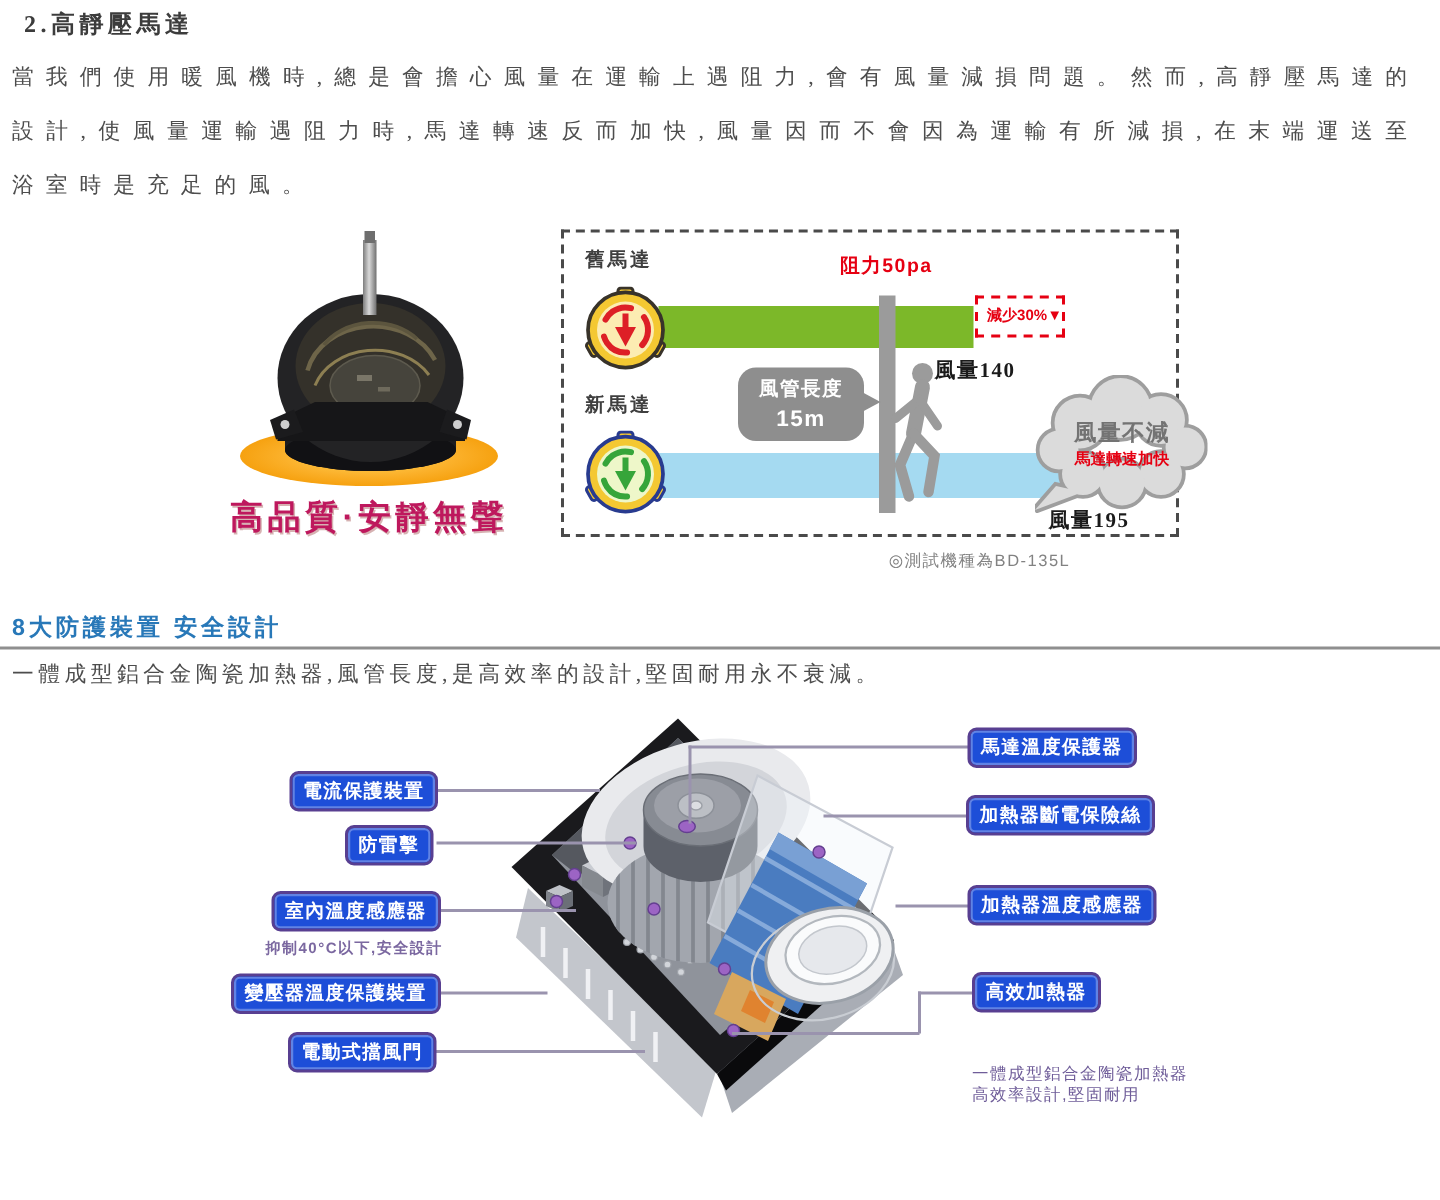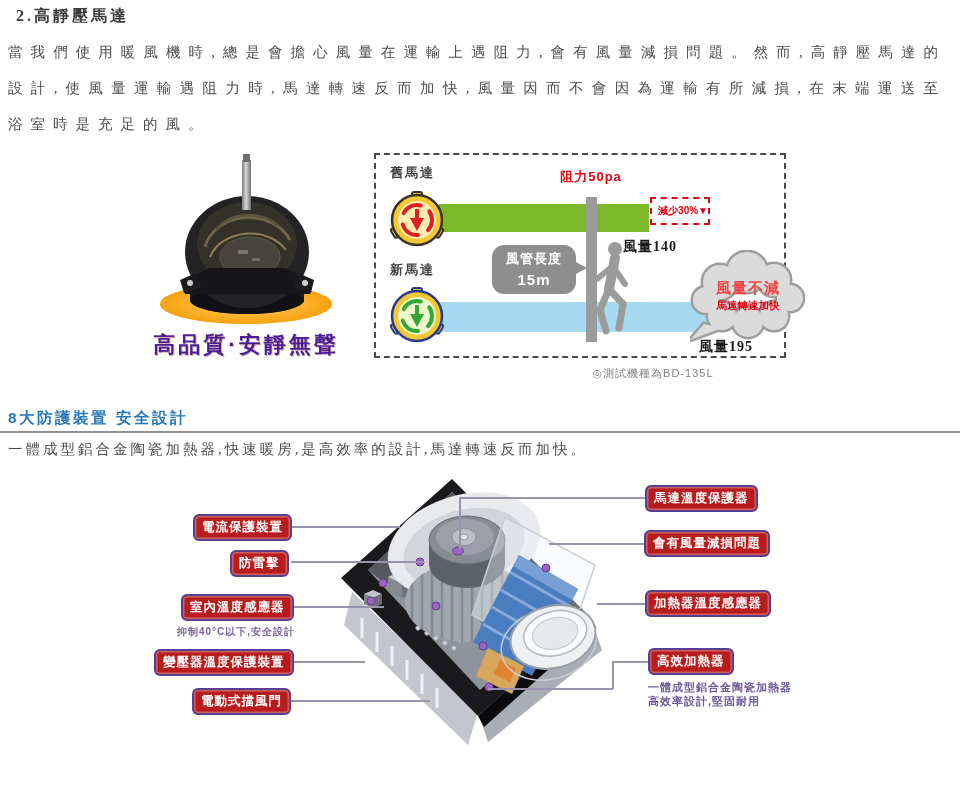"風量不減" .cloud-t1 { color: #ef4444 -> #737373 }
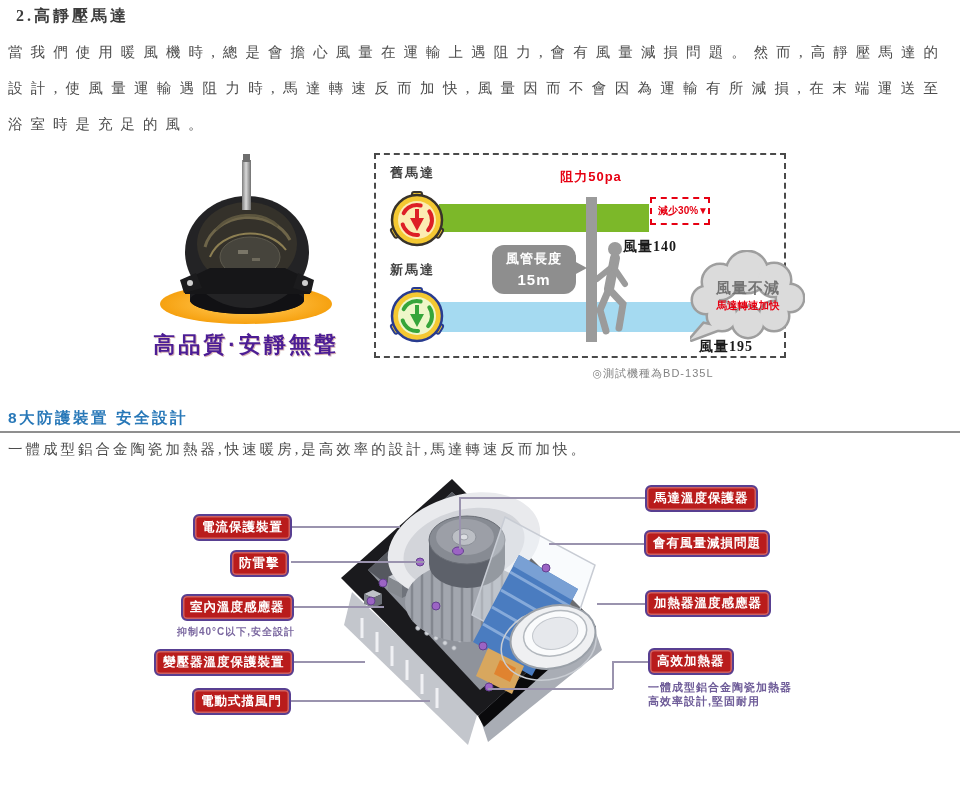"高品質·安靜無聲" .motor-caption { color: #4c1d95 -> #be185d }
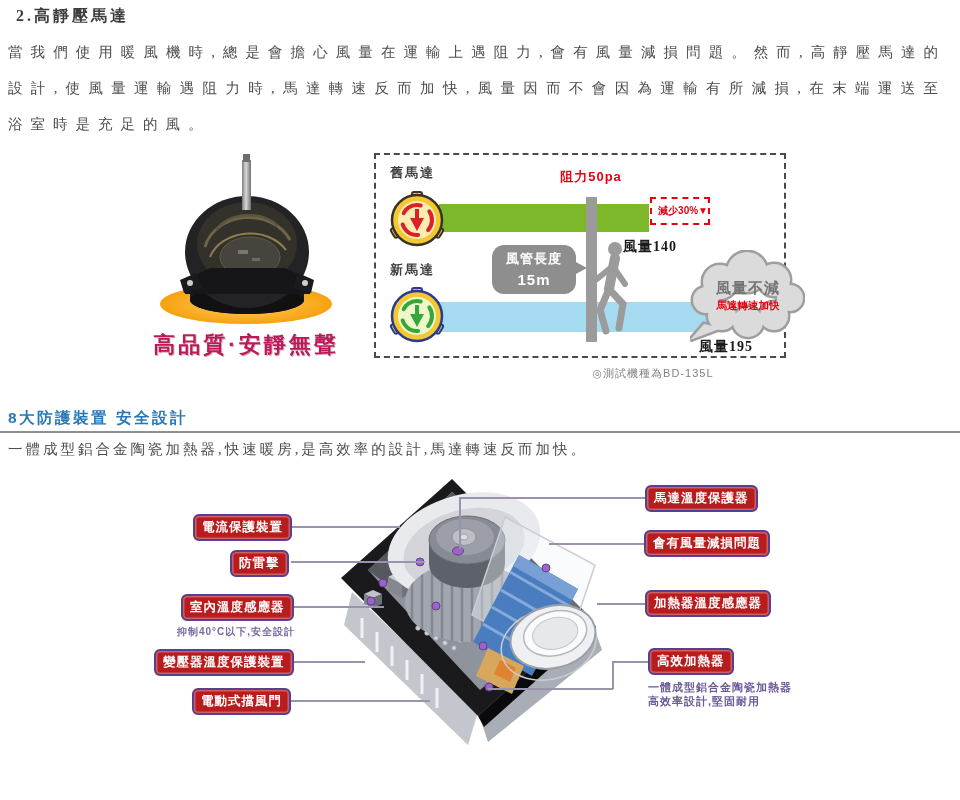"一體成型鋁合金陶瓷加熱器,快速暖房,是高效率的設計,馬達轉速反而加快。" div.abs { text: ,快速暖房,是高效率的設計,馬達轉速反而加快 -> ,風管長度,是高效率的設計,堅固耐用永不衰減 }
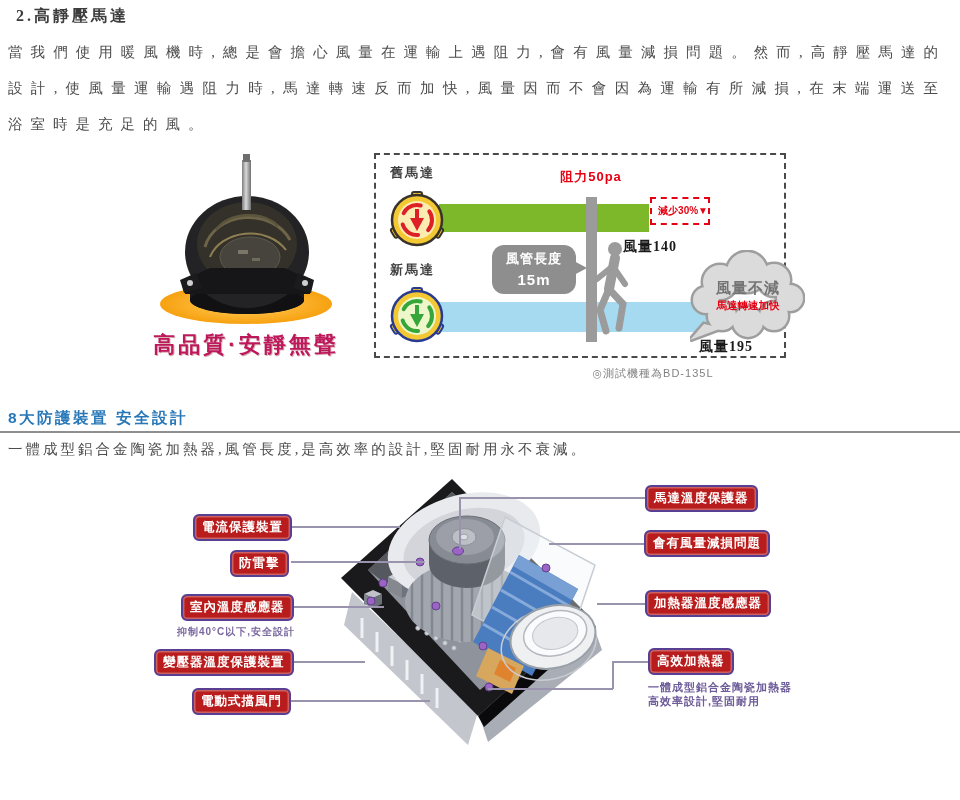"馬達溫度保護器" .plabel { background: #b91c1c -> #1d4ed8 }
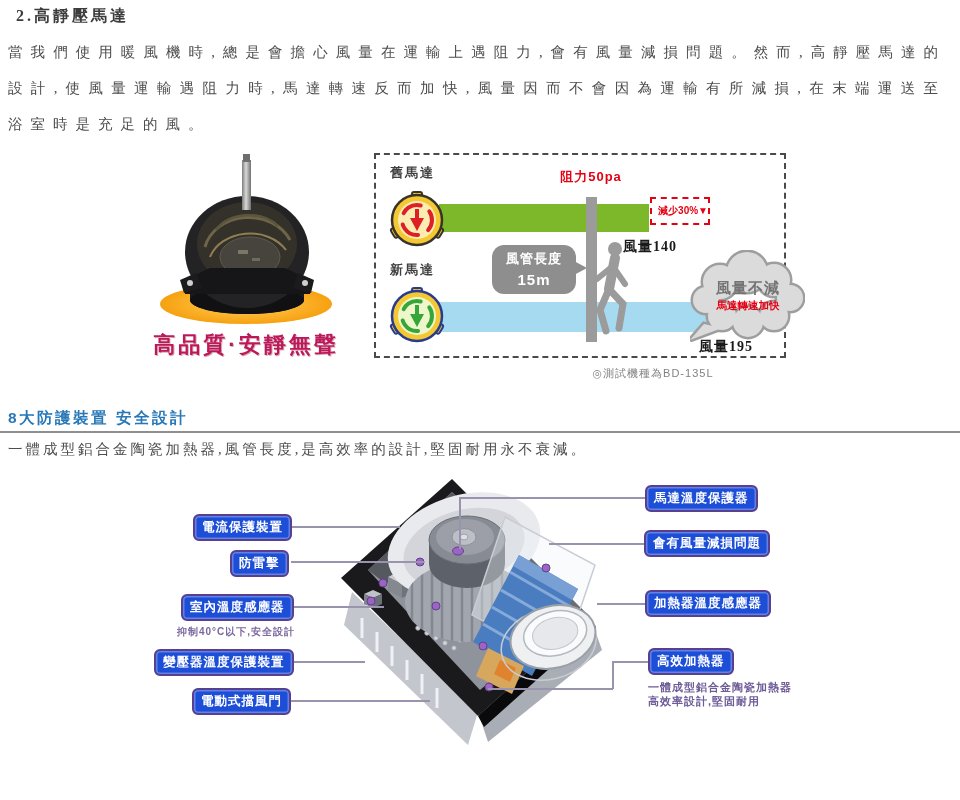"會有風量減損問題" div.plabel { text: 會有風量減損問題 -> 加熱器斷電保險絲 }
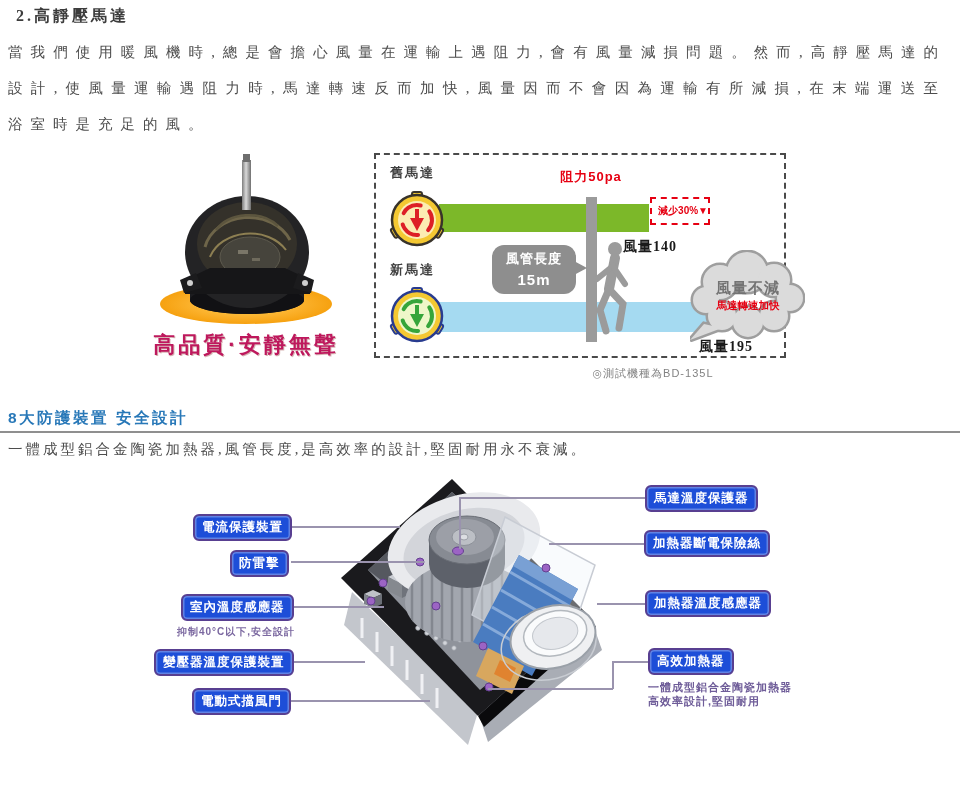"一體成型鋁合金陶瓷加熱器" .psub2 { font-weight: bold -> normal; margin-top: none -> 28px }
